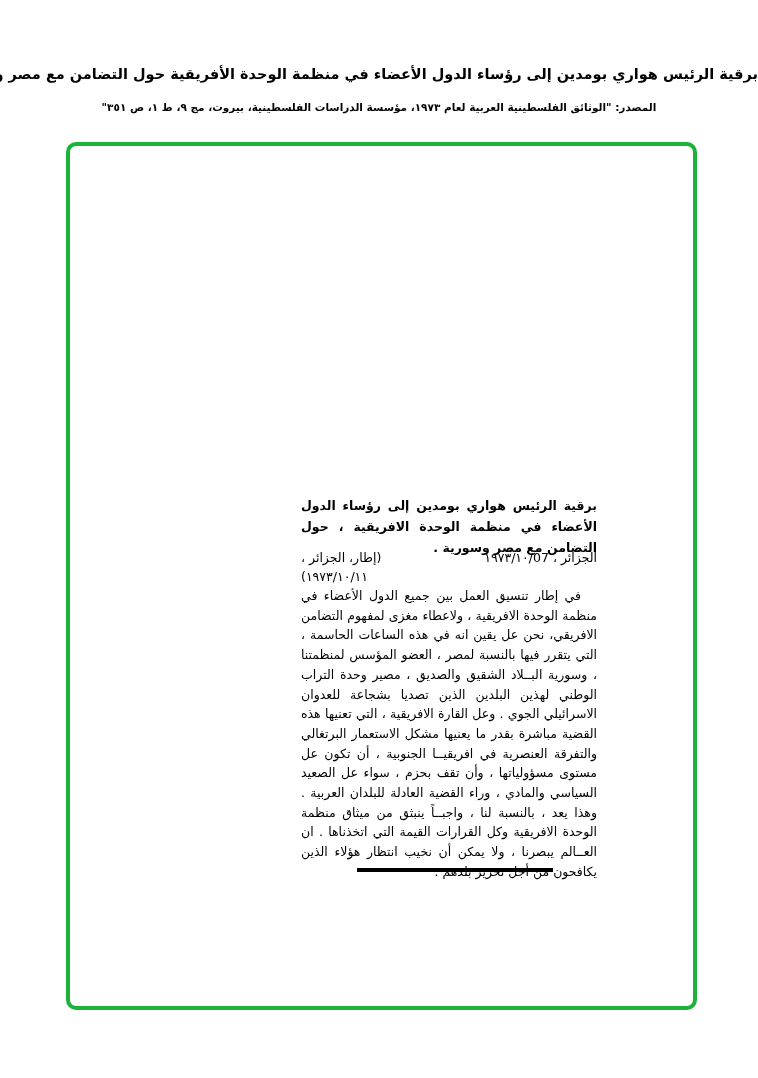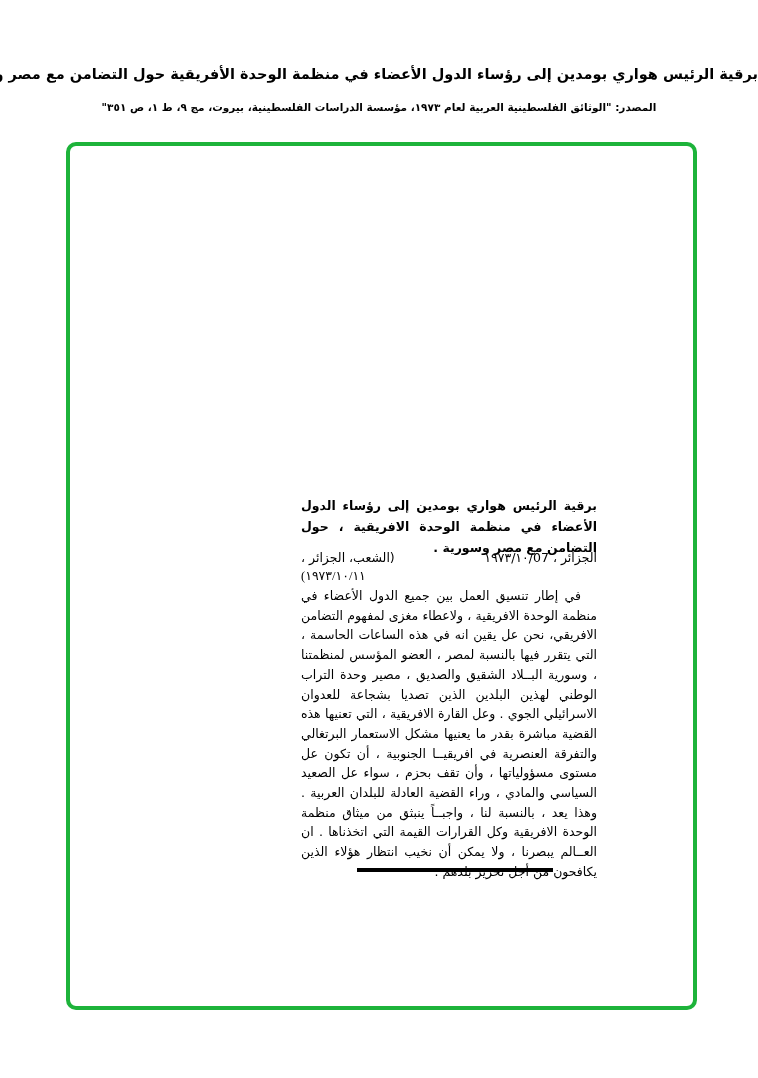"(الشعب، الجزائر ،" span { text: الشعب -> إطار }
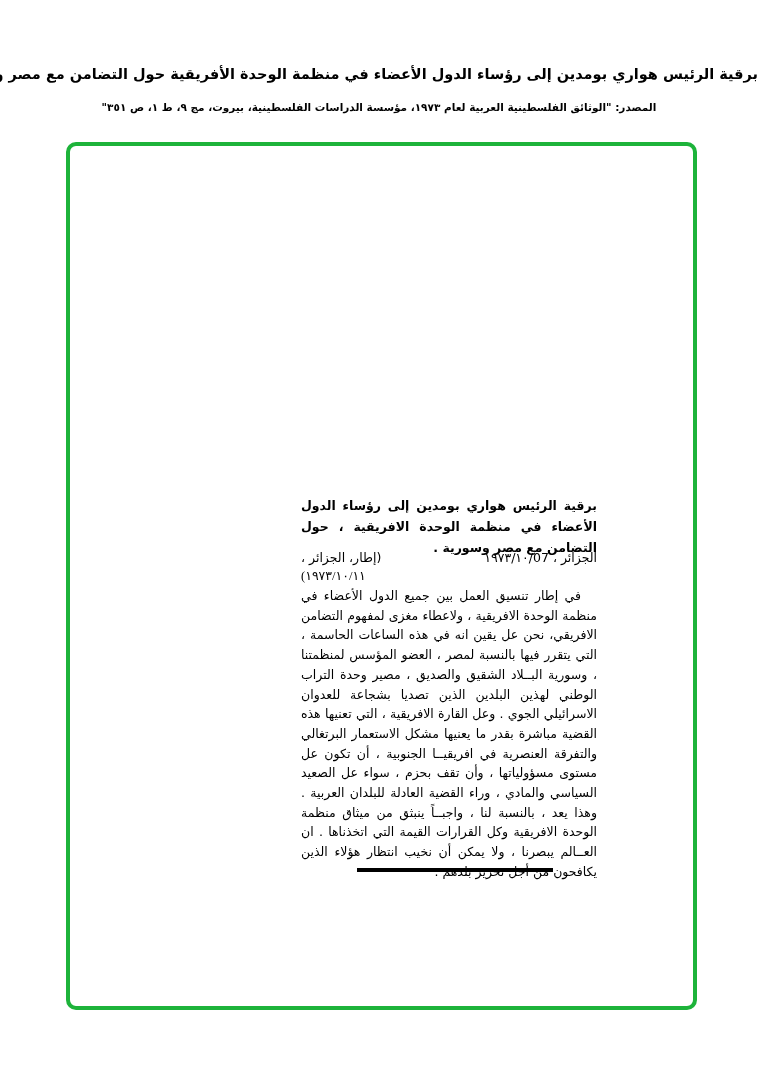"١٩٧٣/١٠/١١)" span { font-family: Liberation Serif, serif -> none }
